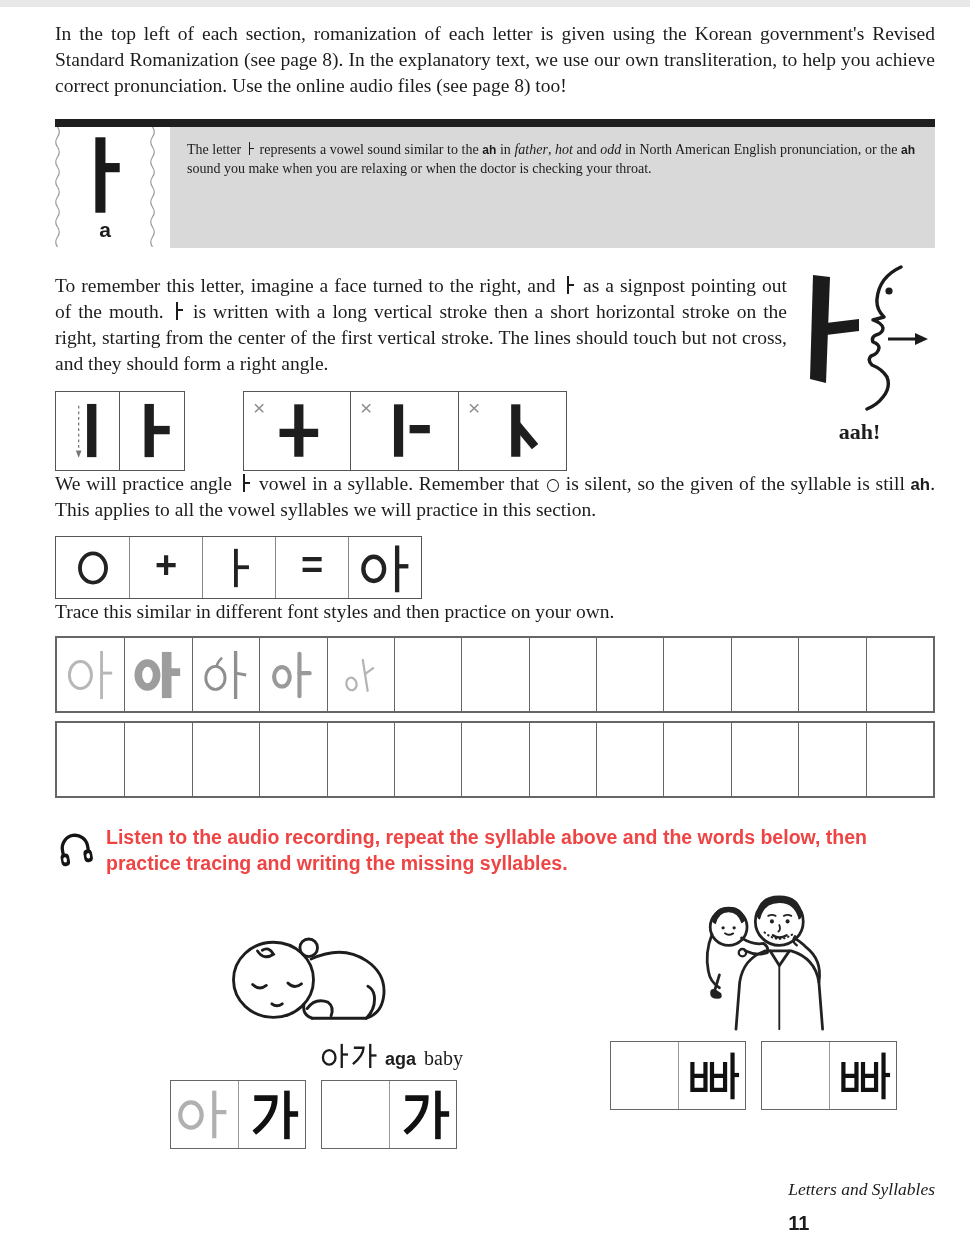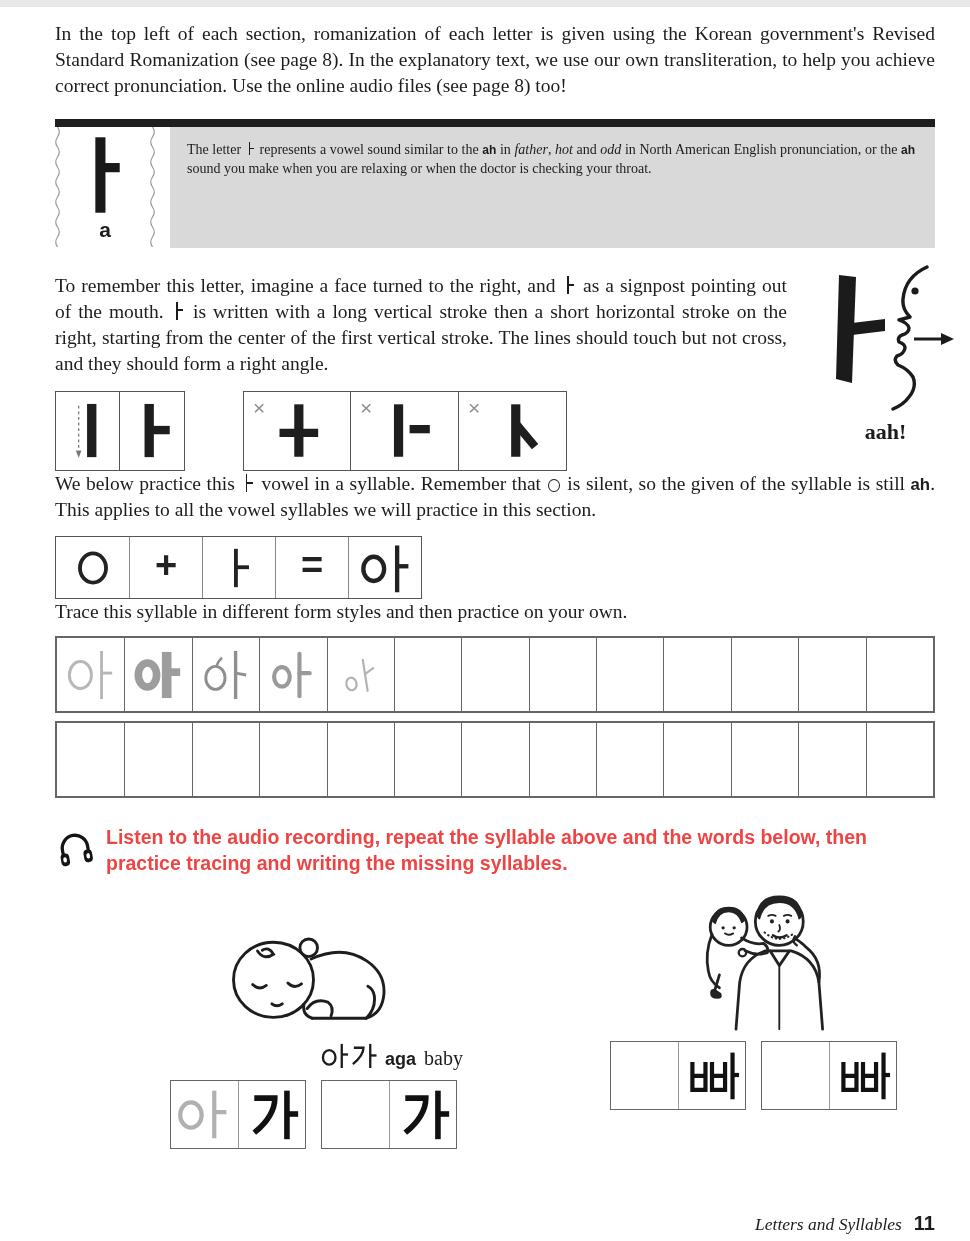"aah!" .face-illus { right: 7px -> 33px }
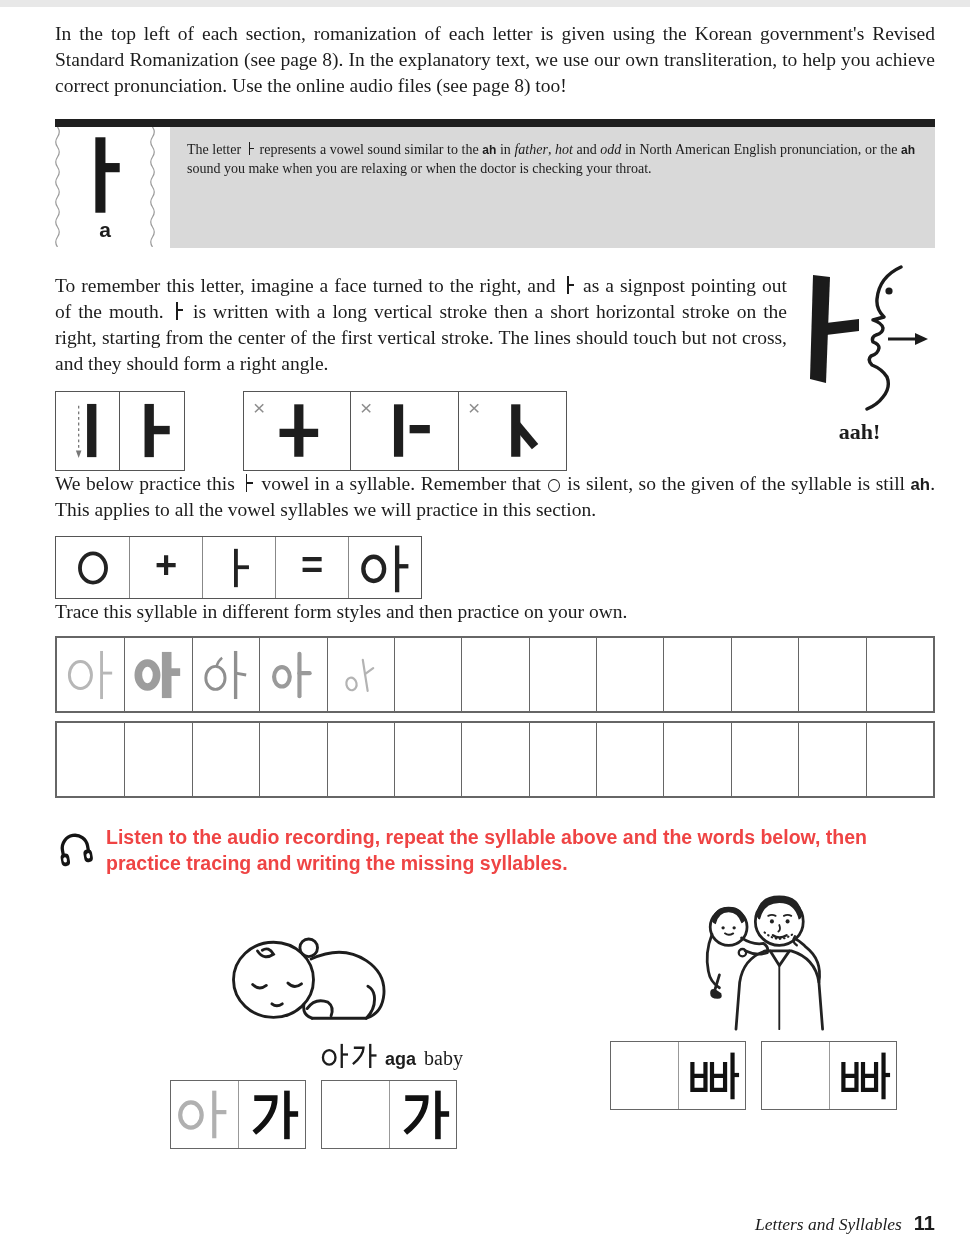"We below practice this" span { text: below practice this -> will practice angle }
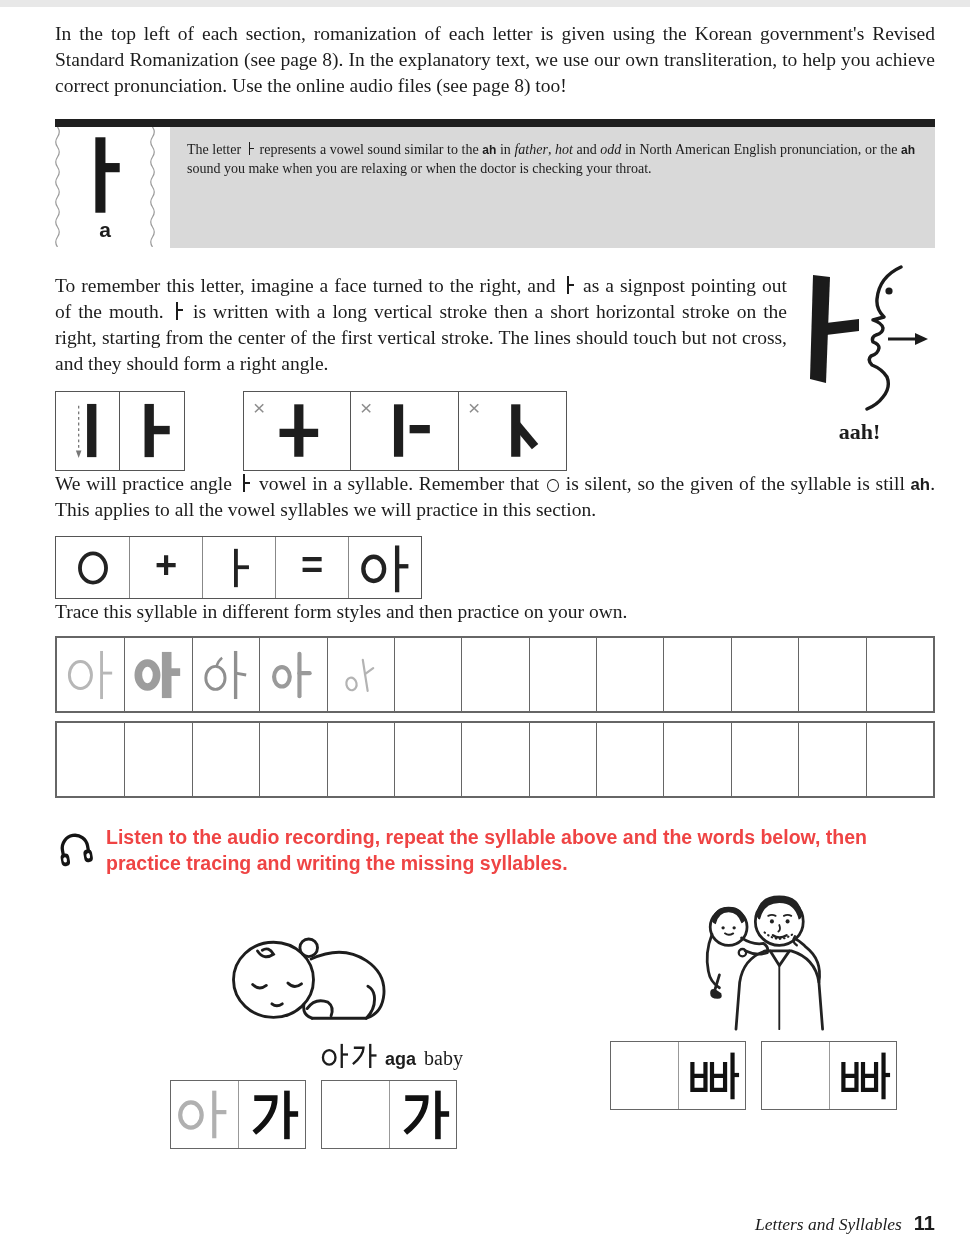"Trace this syllable in different" p.body-text { text: syllable in different form -> similar in different font }
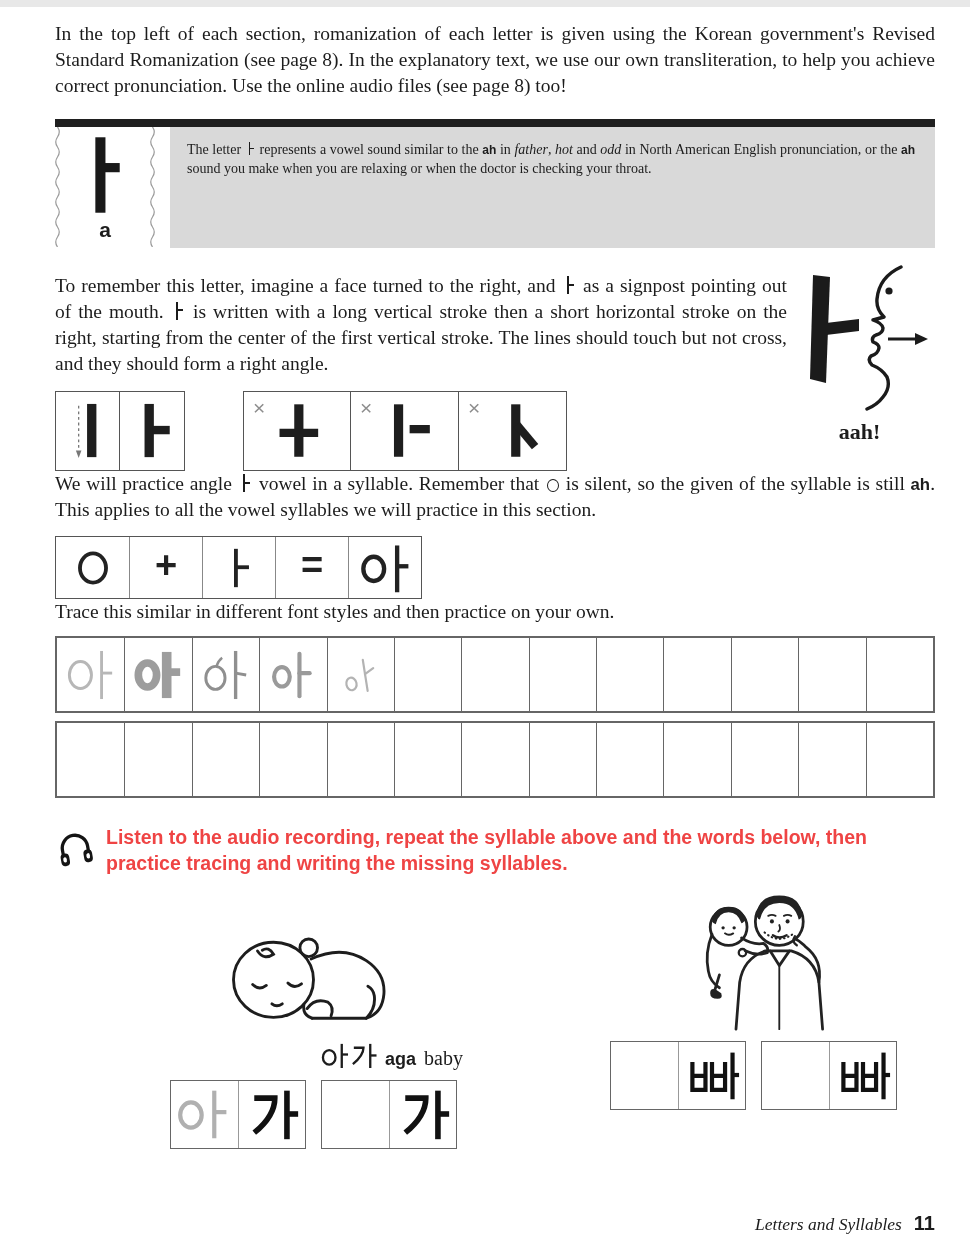"Letters and Syllables" .footer { flex-direction: none -> column }
